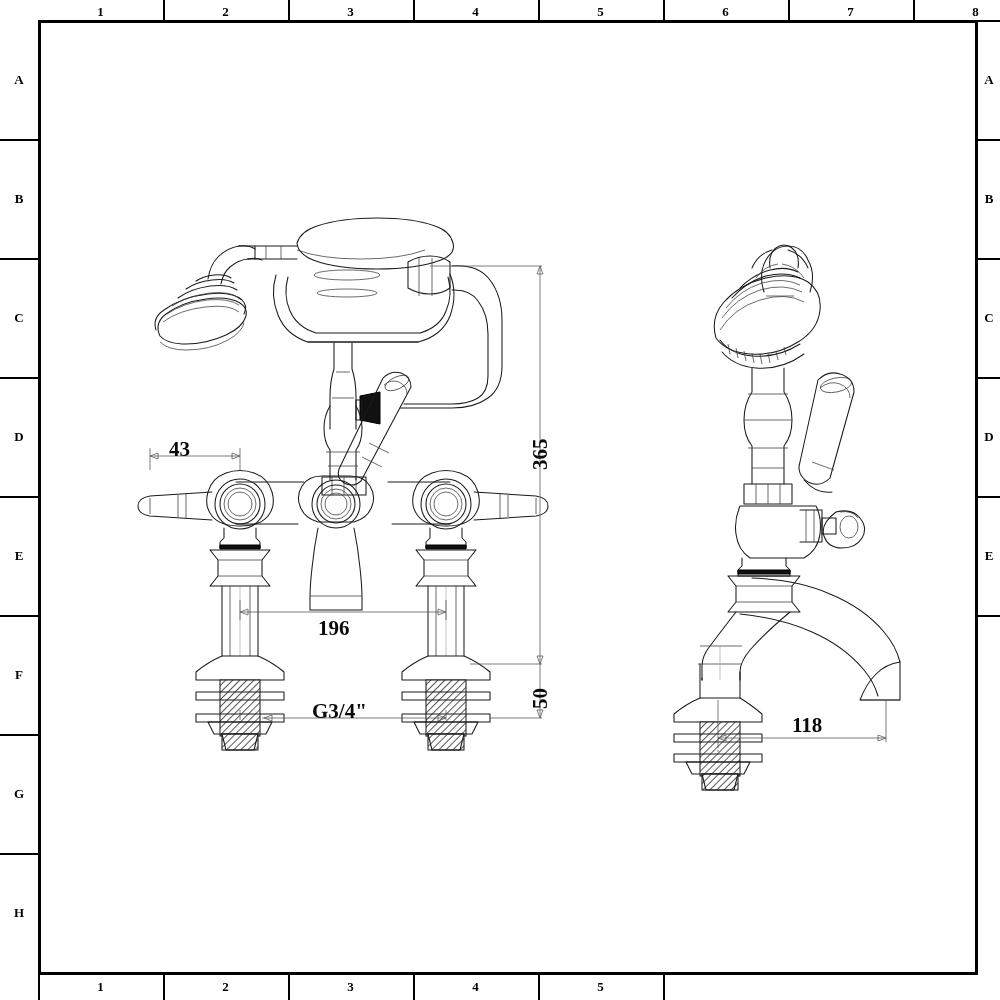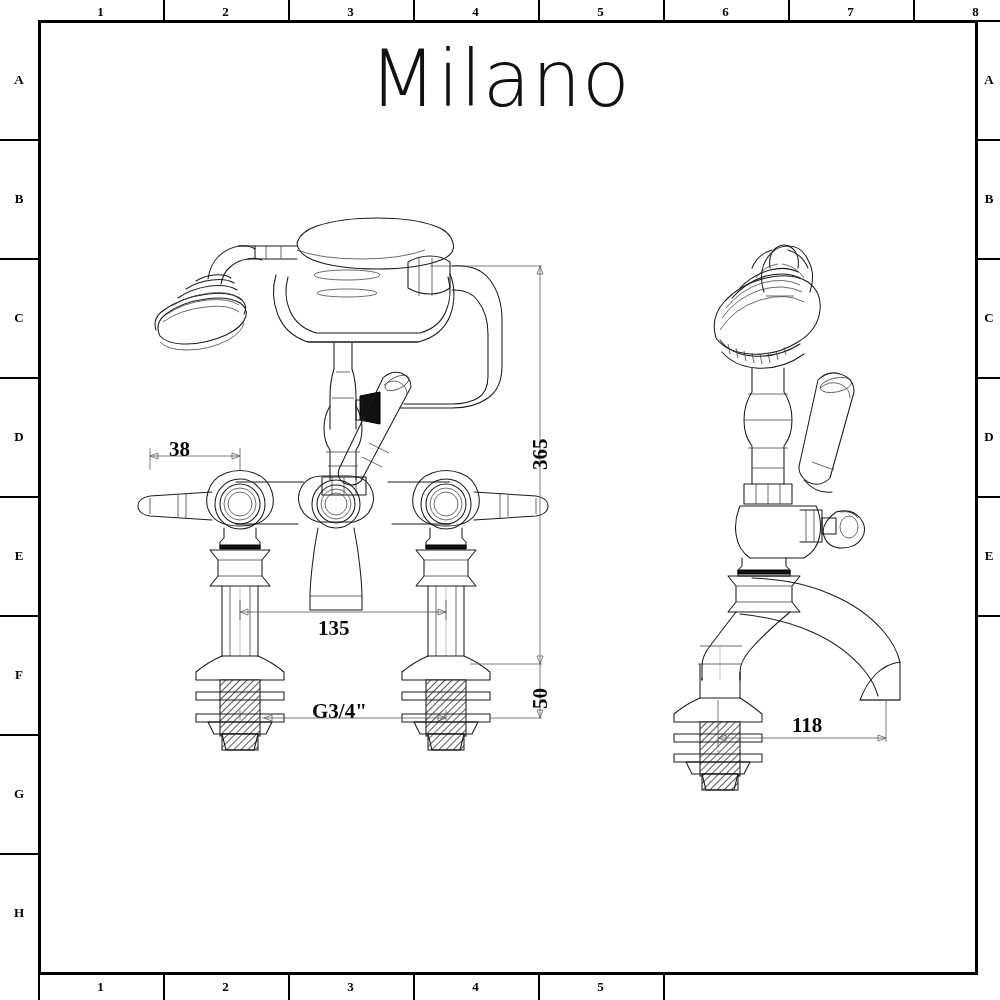"Milano" div.title { html: <div>Milano</div> -> none }
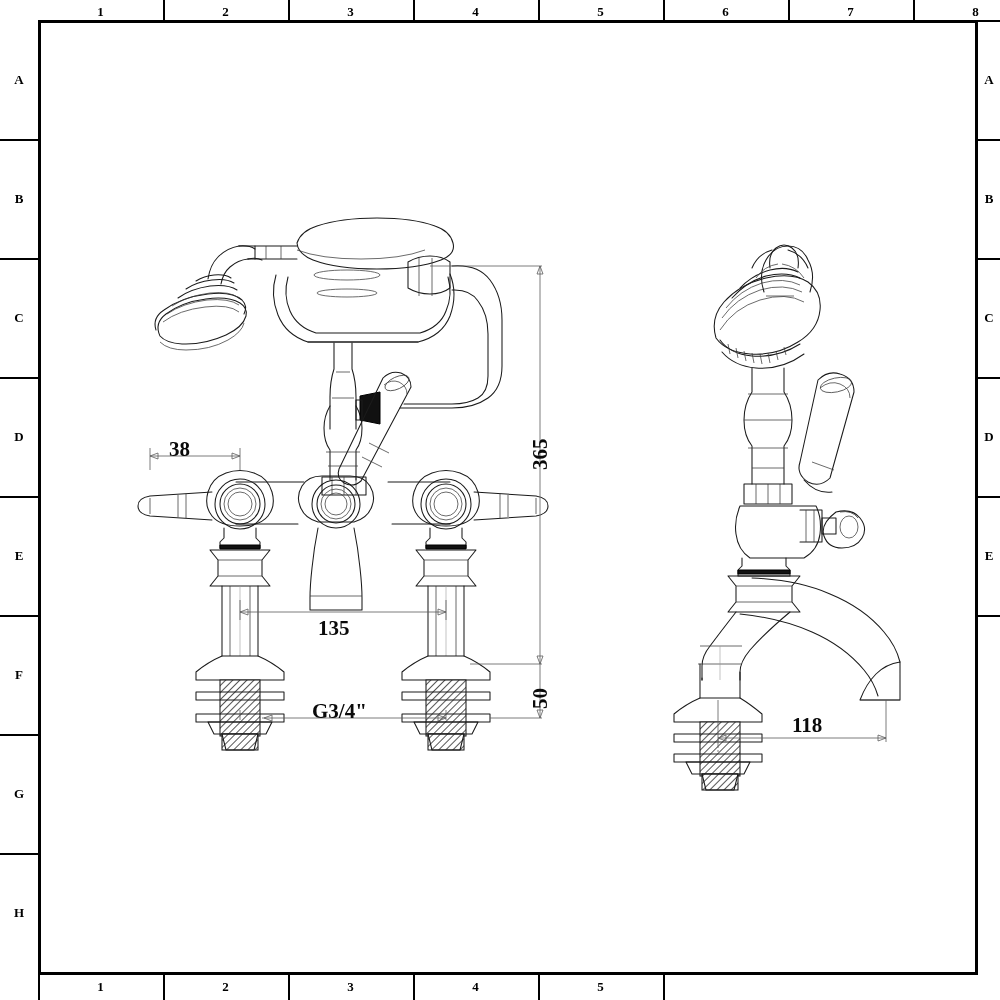"38" div.dim-text { text: 38 -> 43 }
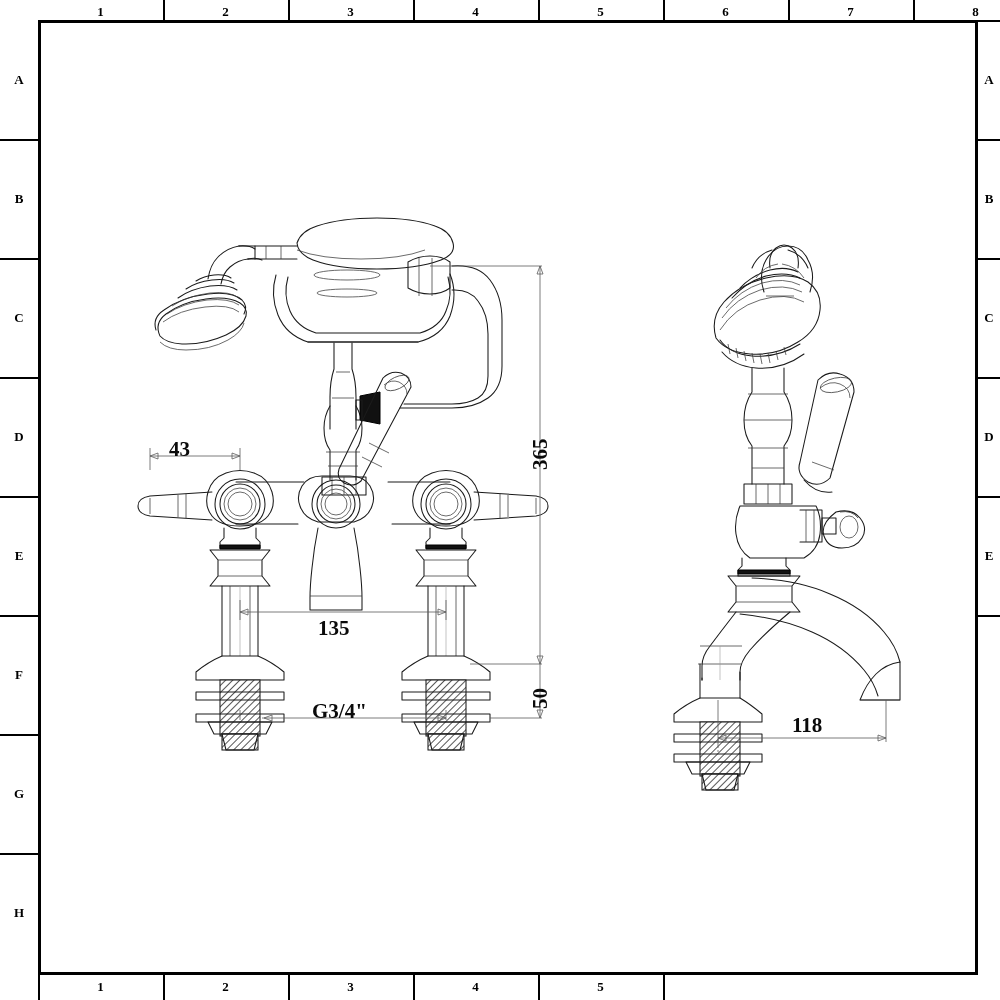"135" div.dim-text { text: 135 -> 196 }
